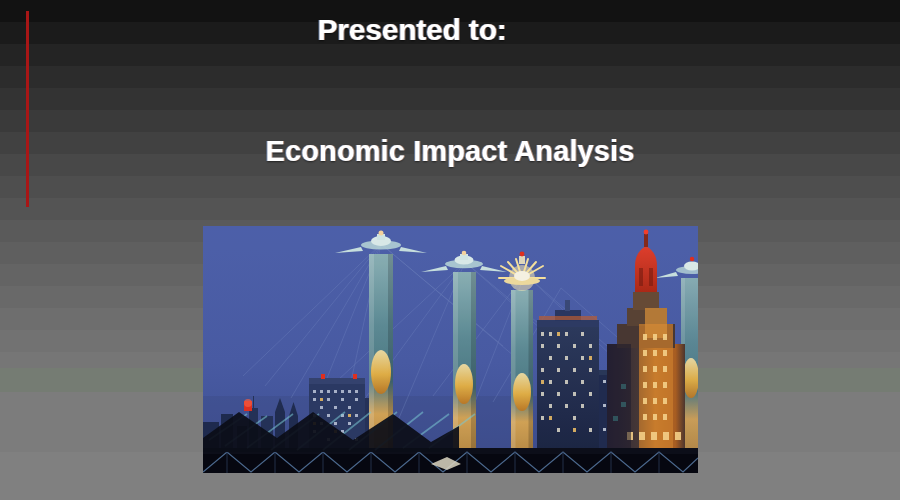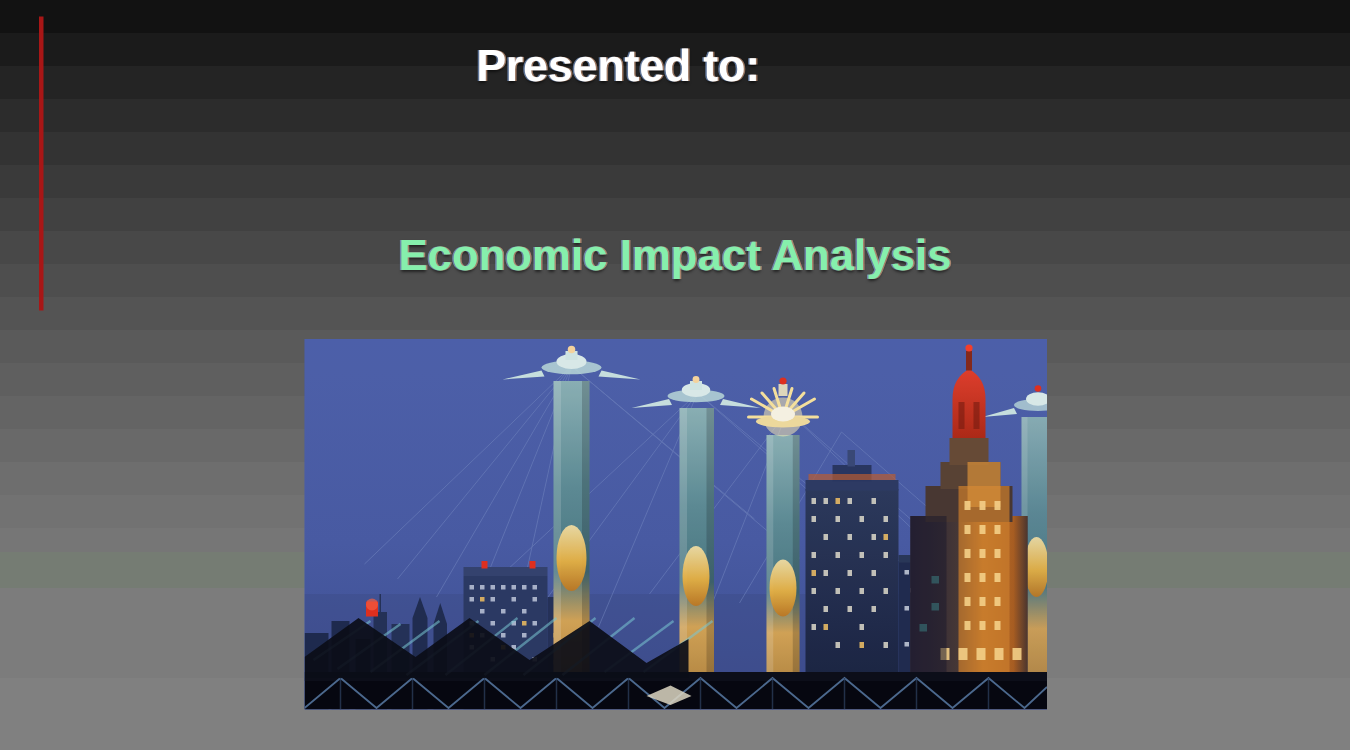"Presented to:" .title-block { padding-top: 29px -> 14px }
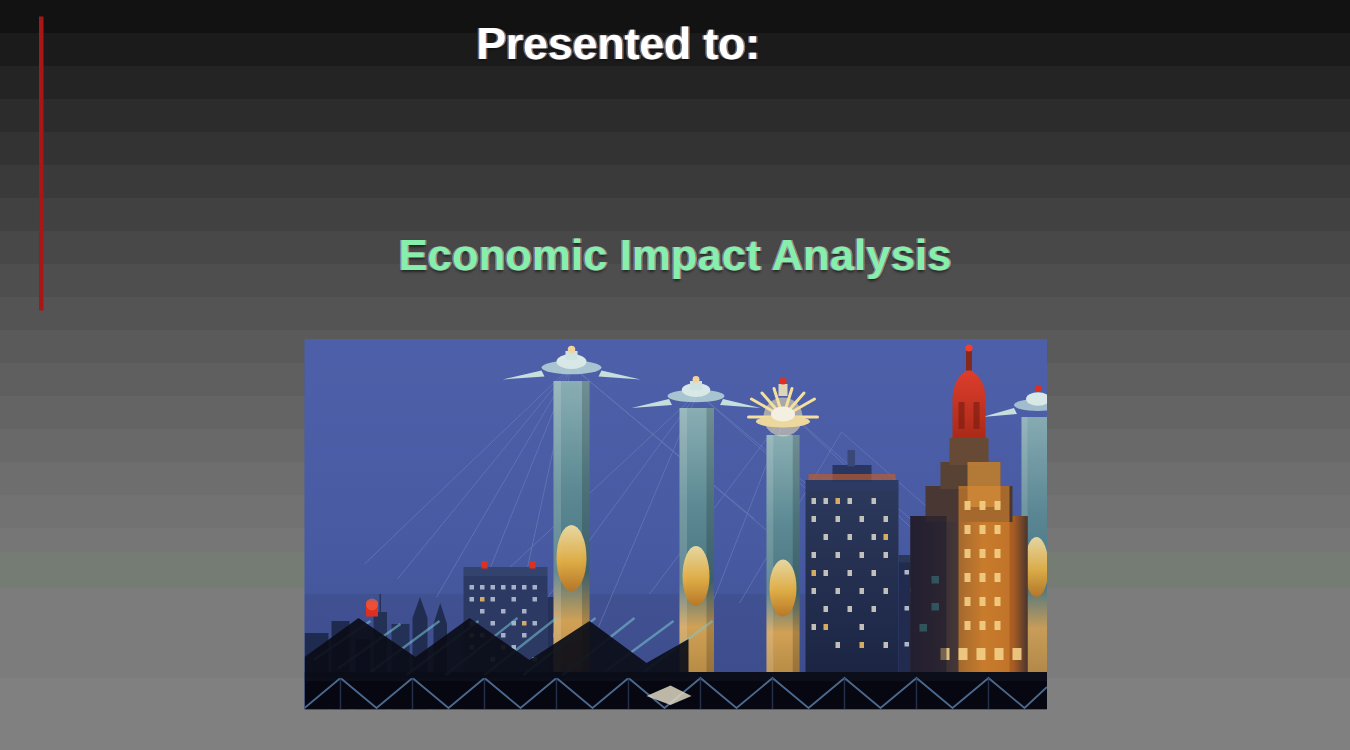"Economic Impact Analysis" .subtitle-line { color: #86efac -> #ffffff; margin-top: 20px -> none }
